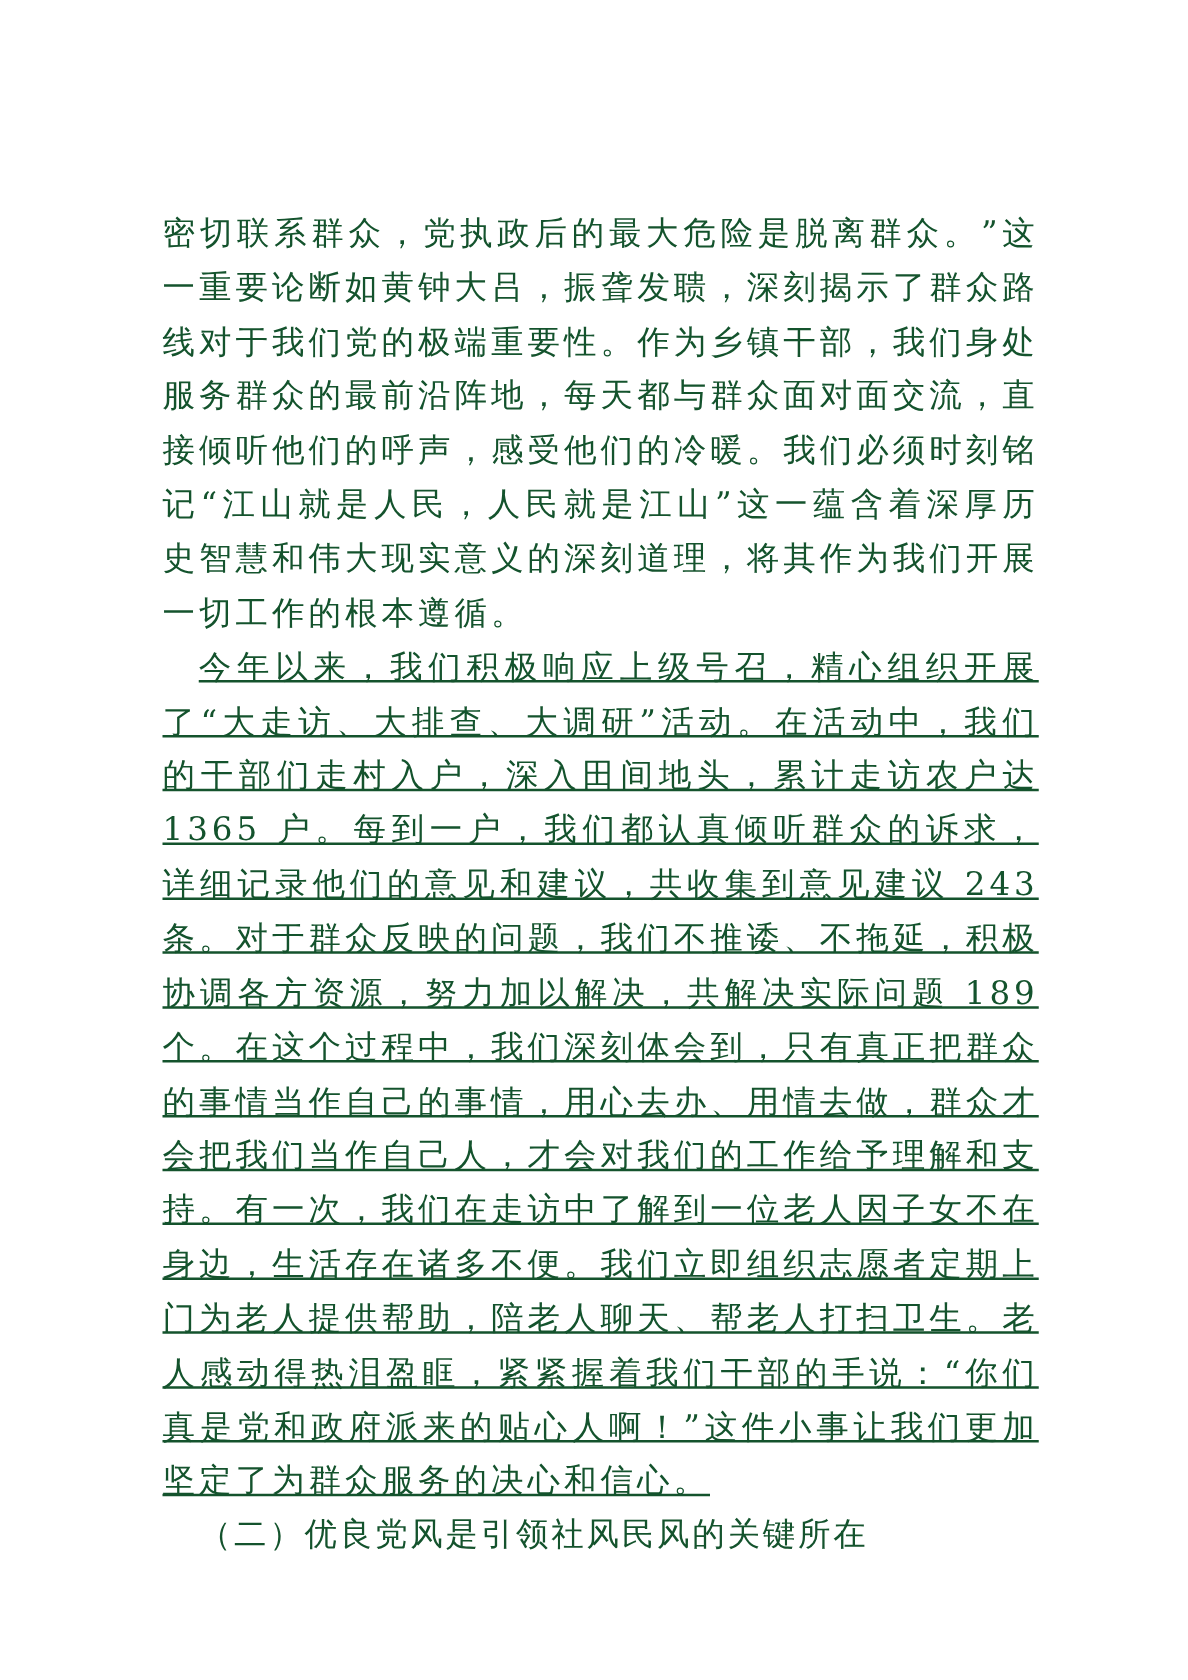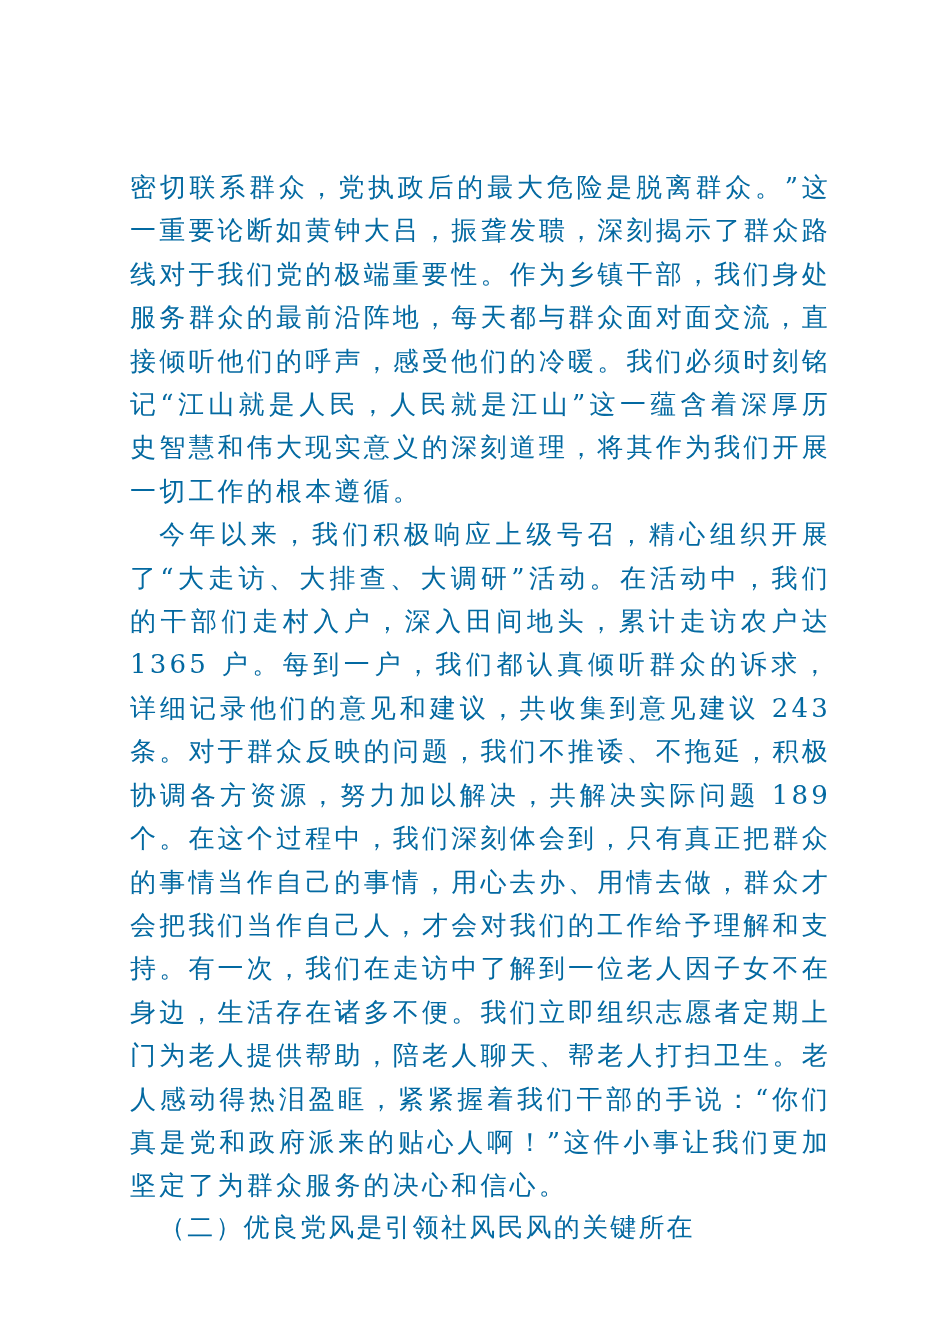"密切联系群众，党执政后的最大危险是脱离群众。”这一重要论断如黄钟大吕，振聋发聩，" .page { color: #0369a1 -> #14532d }
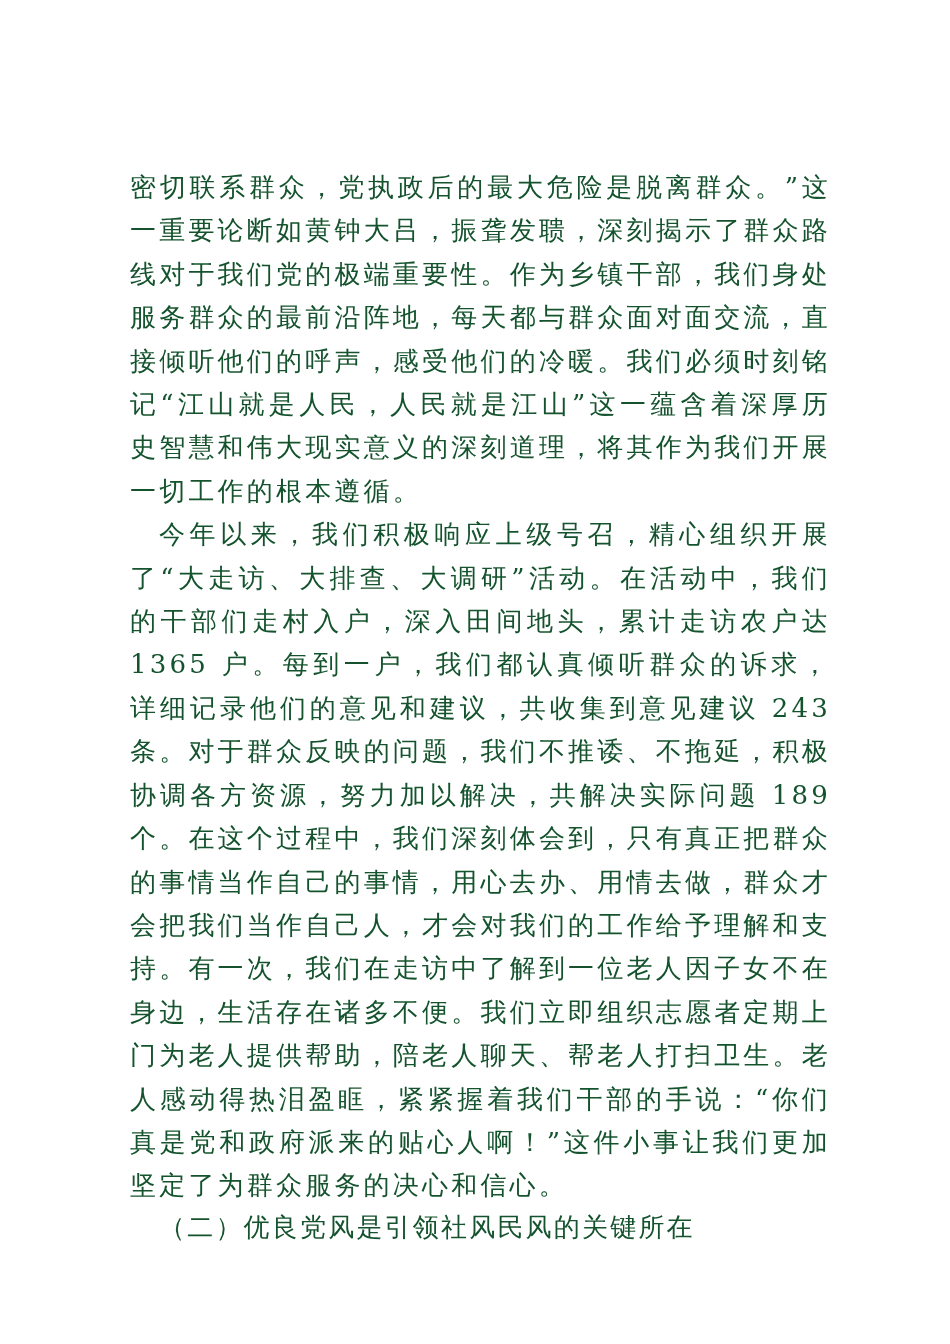"今年以来，我们积极响应上级号召，精心组织开展了“大走访、大排查、大调研”活动。在" .para.indent { text-decoration: none -> underline }
